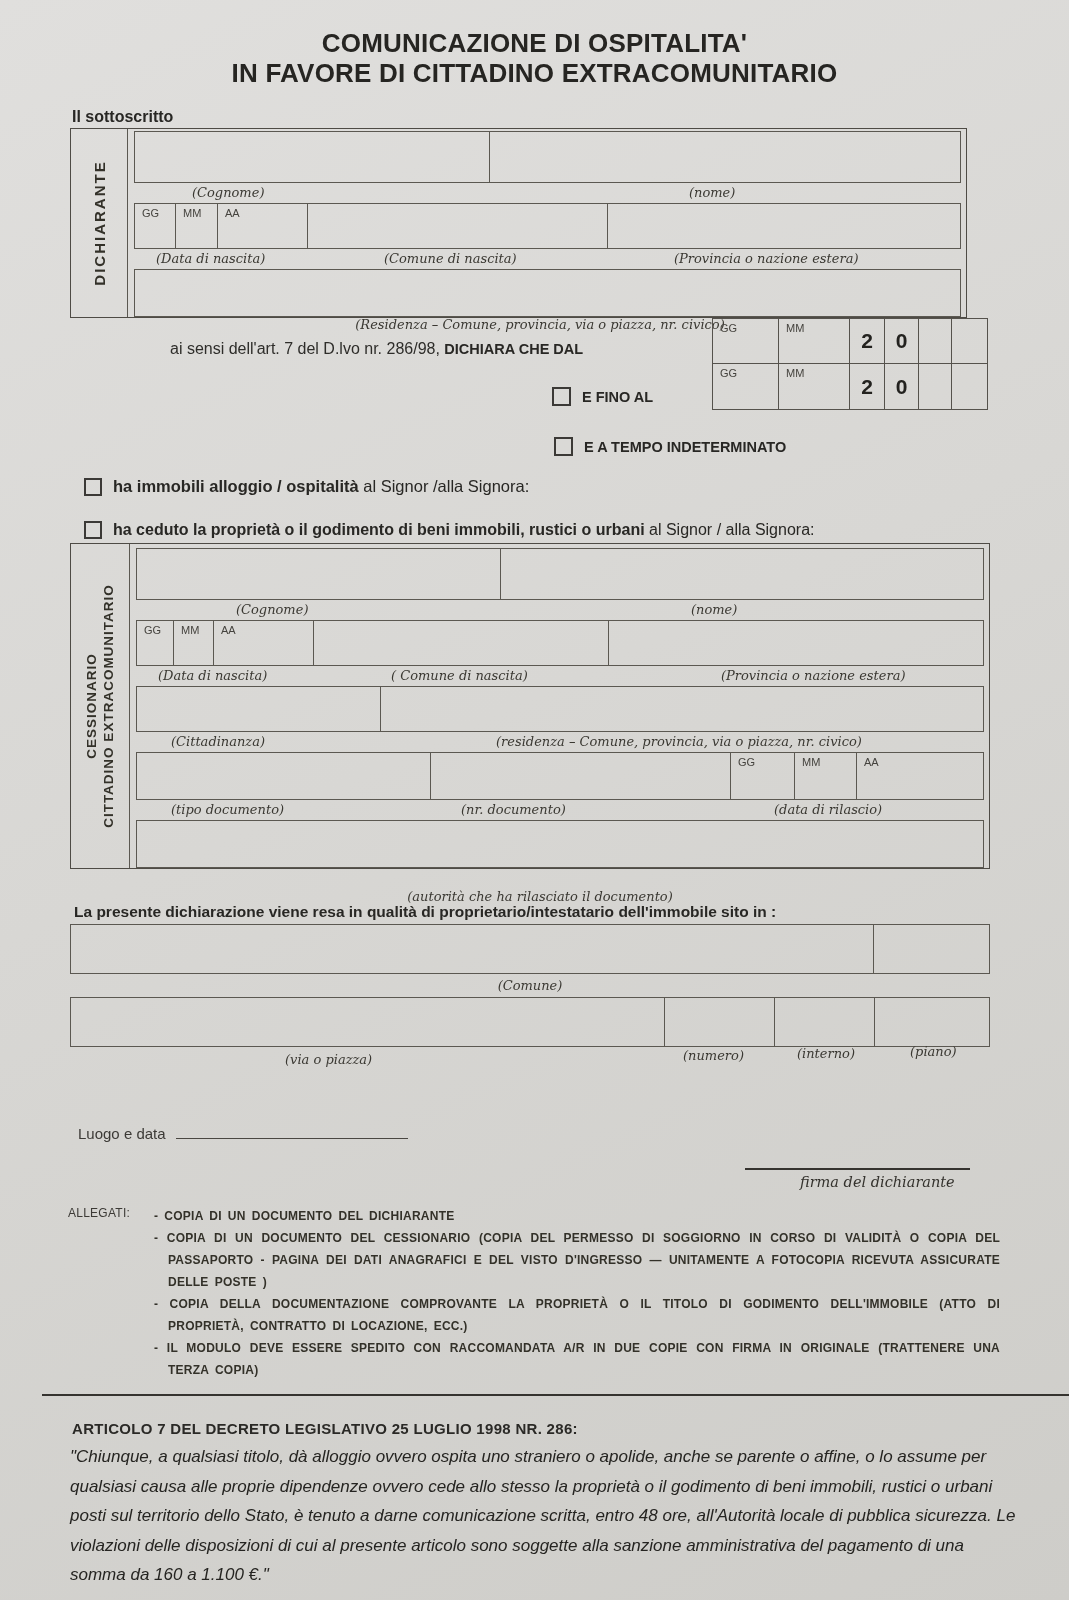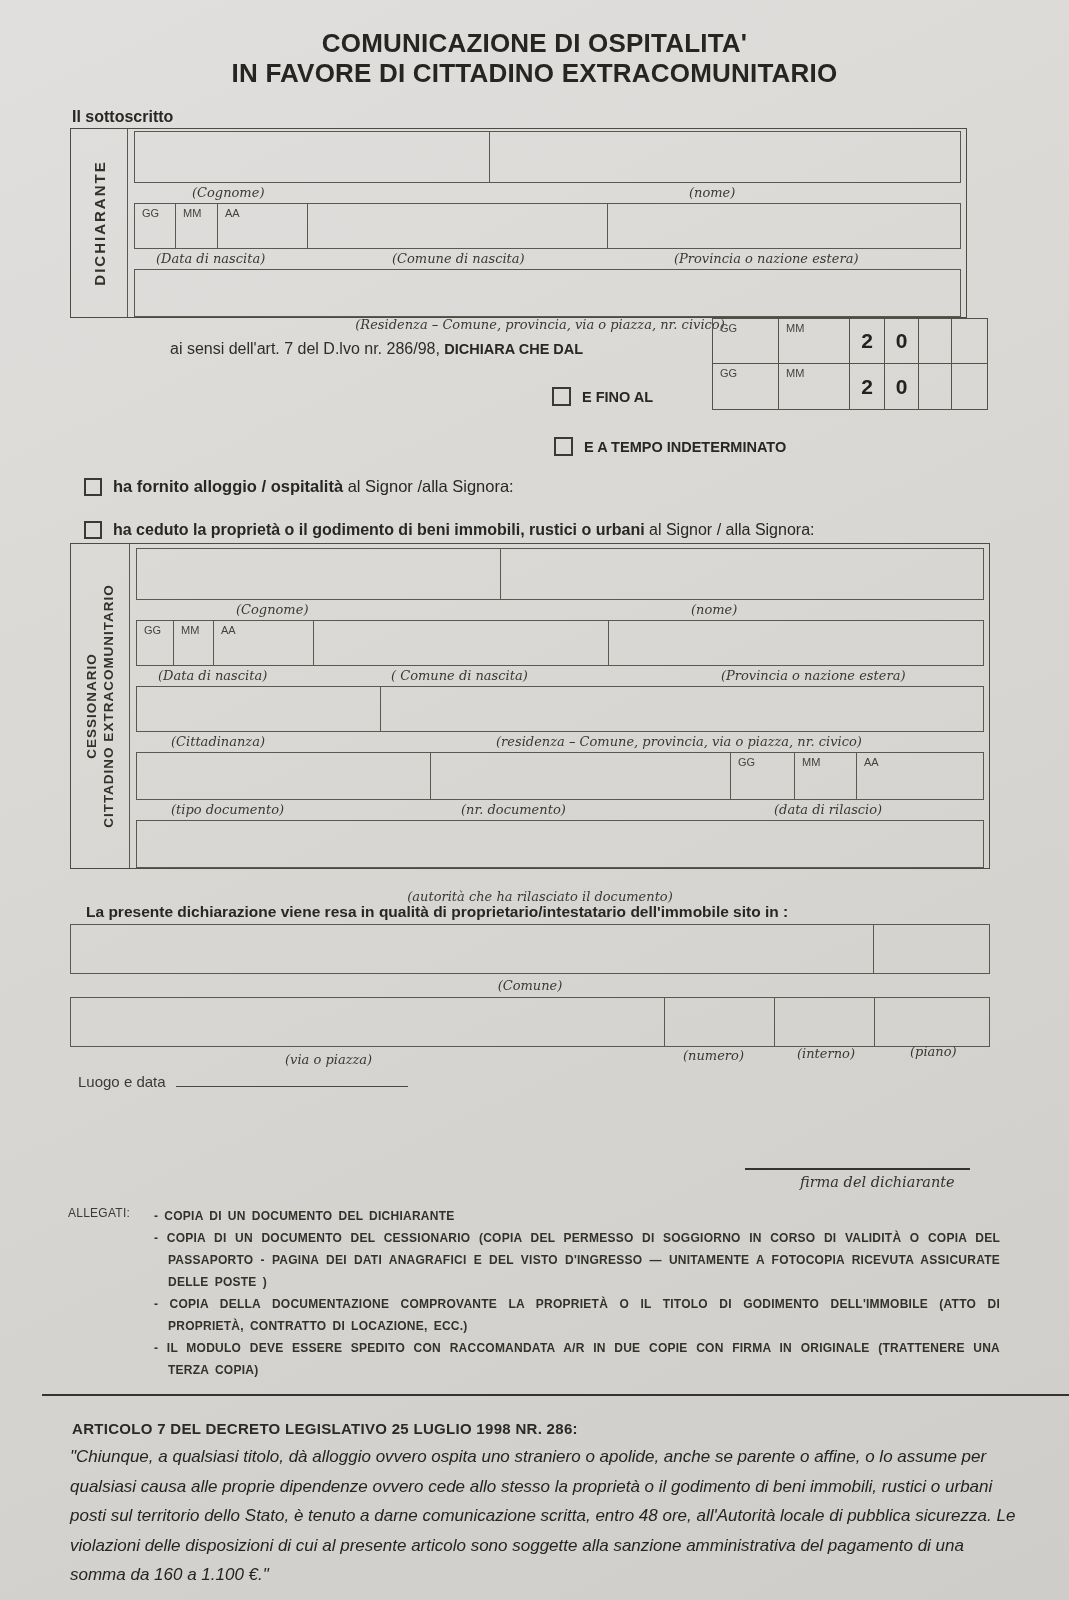"(Comune di nascita)" span.lbl { left: 258px -> 250px }
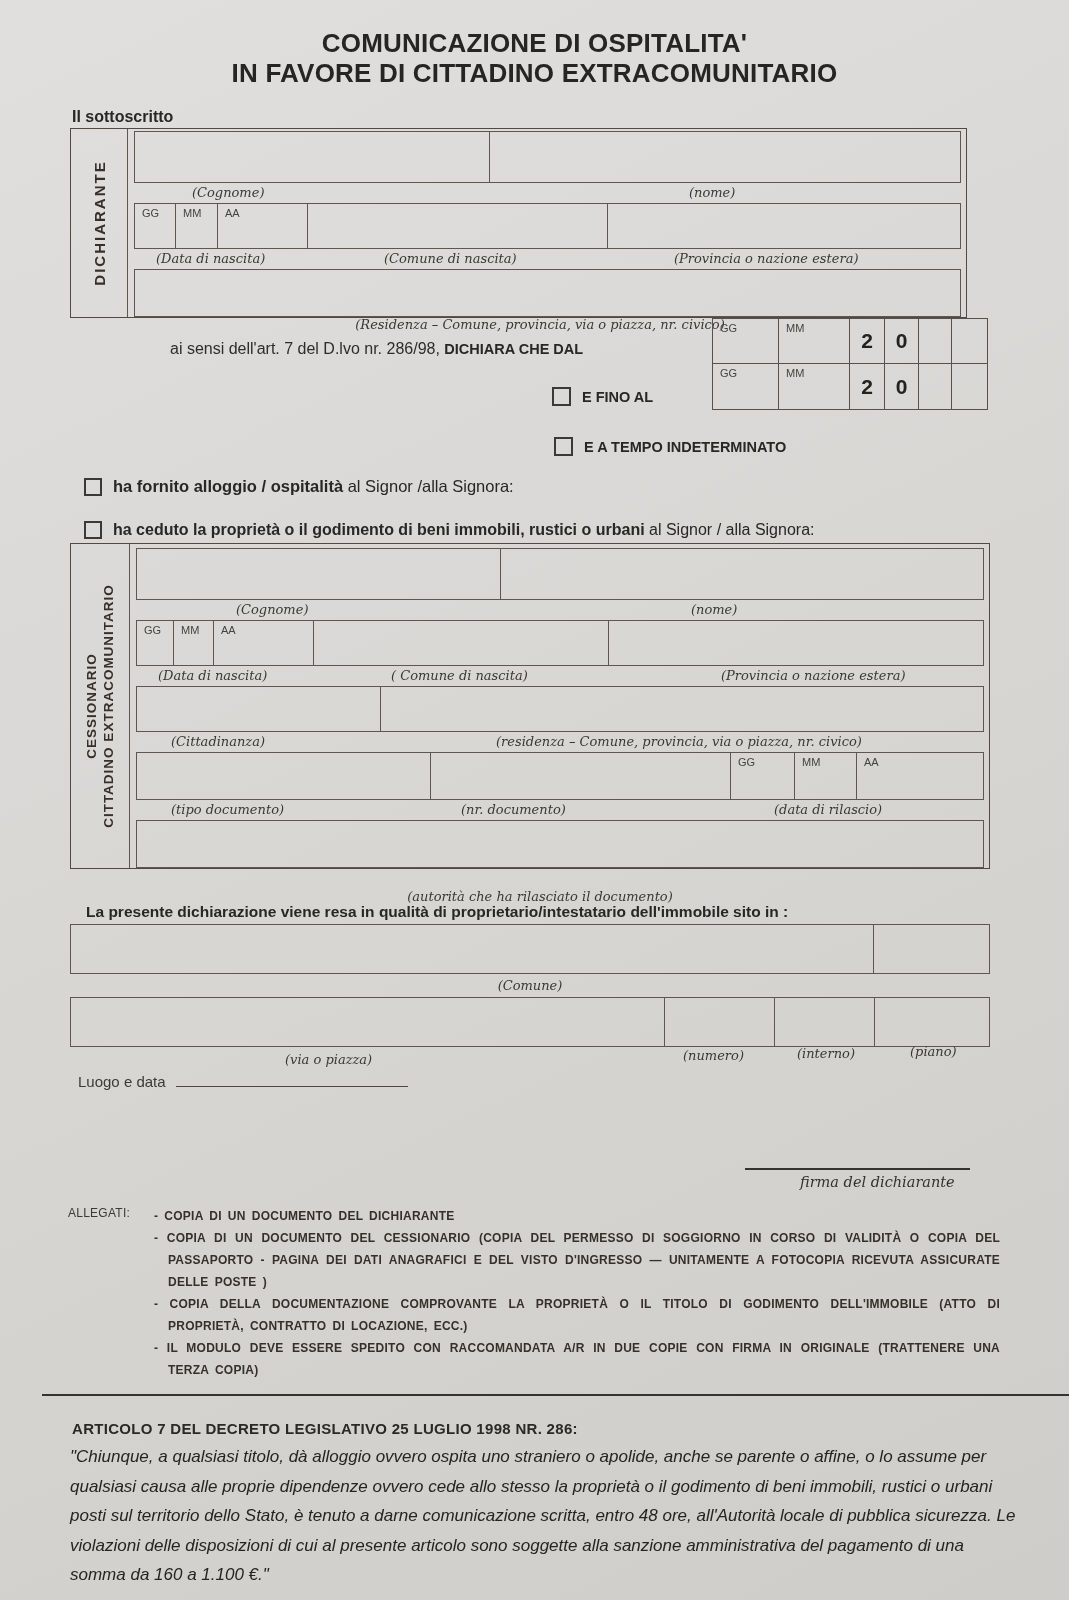"ha fornito alloggio / ospitalità" b { text: fornito -> immobili }
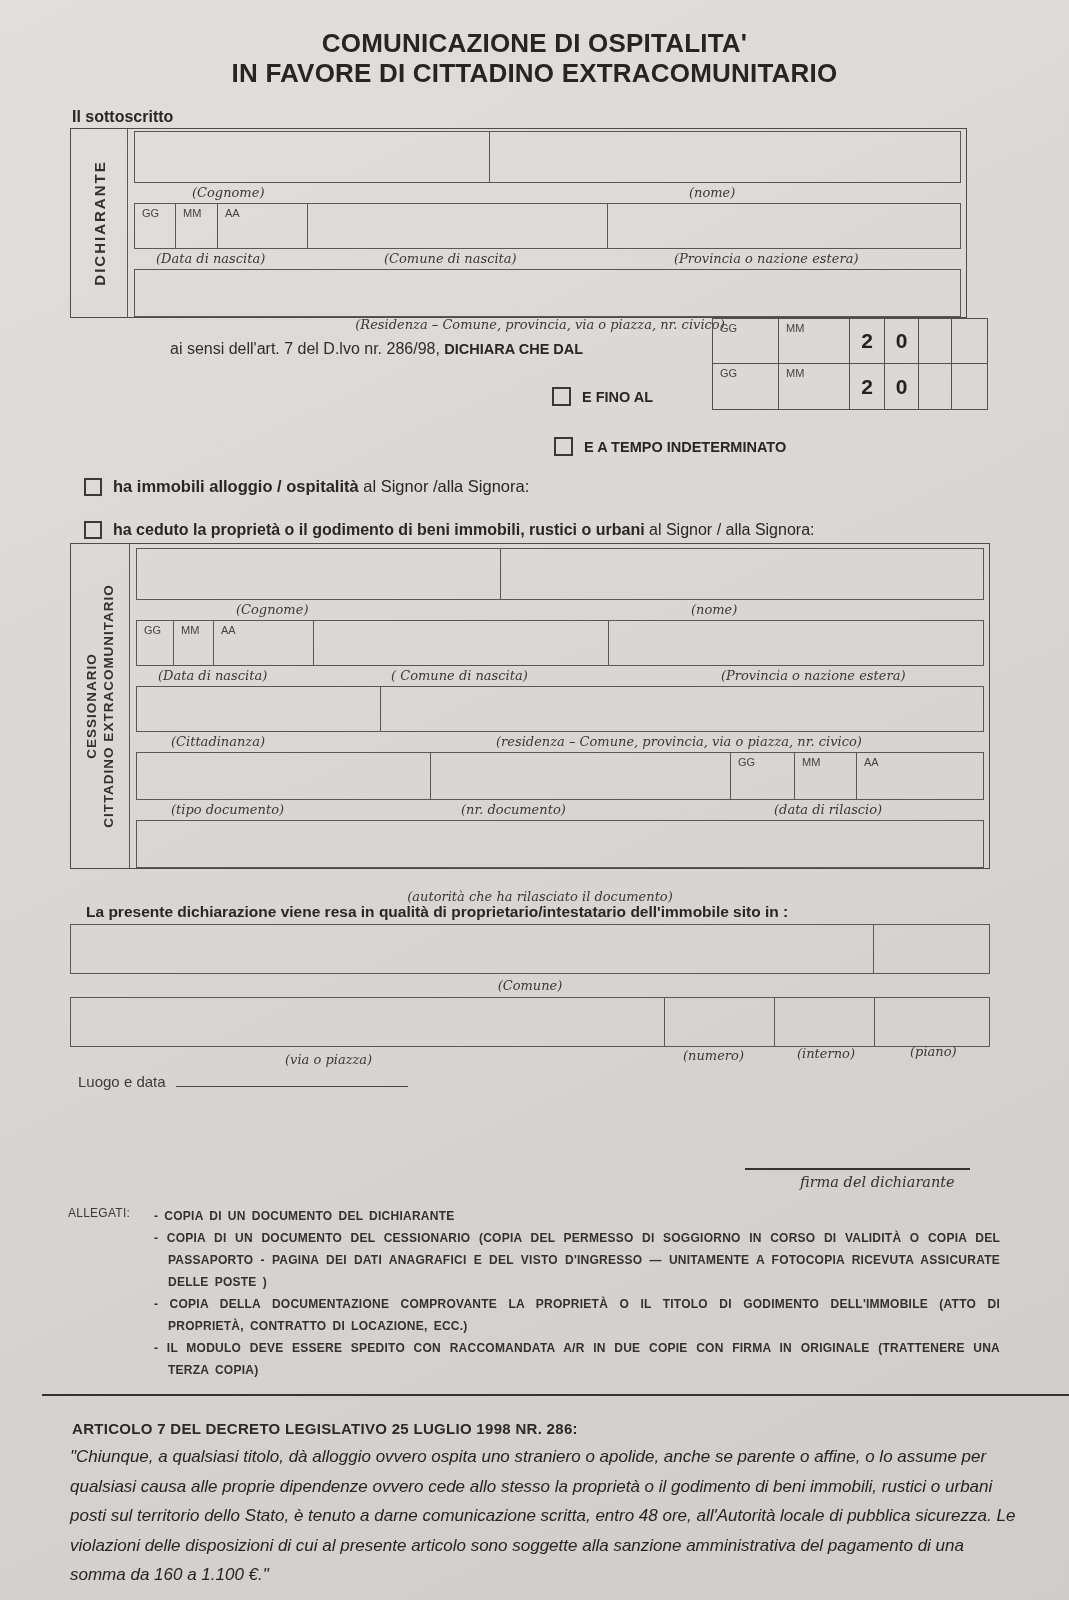"La presente dichiarazione viene resa" div.abs { left: 86px -> 74px }
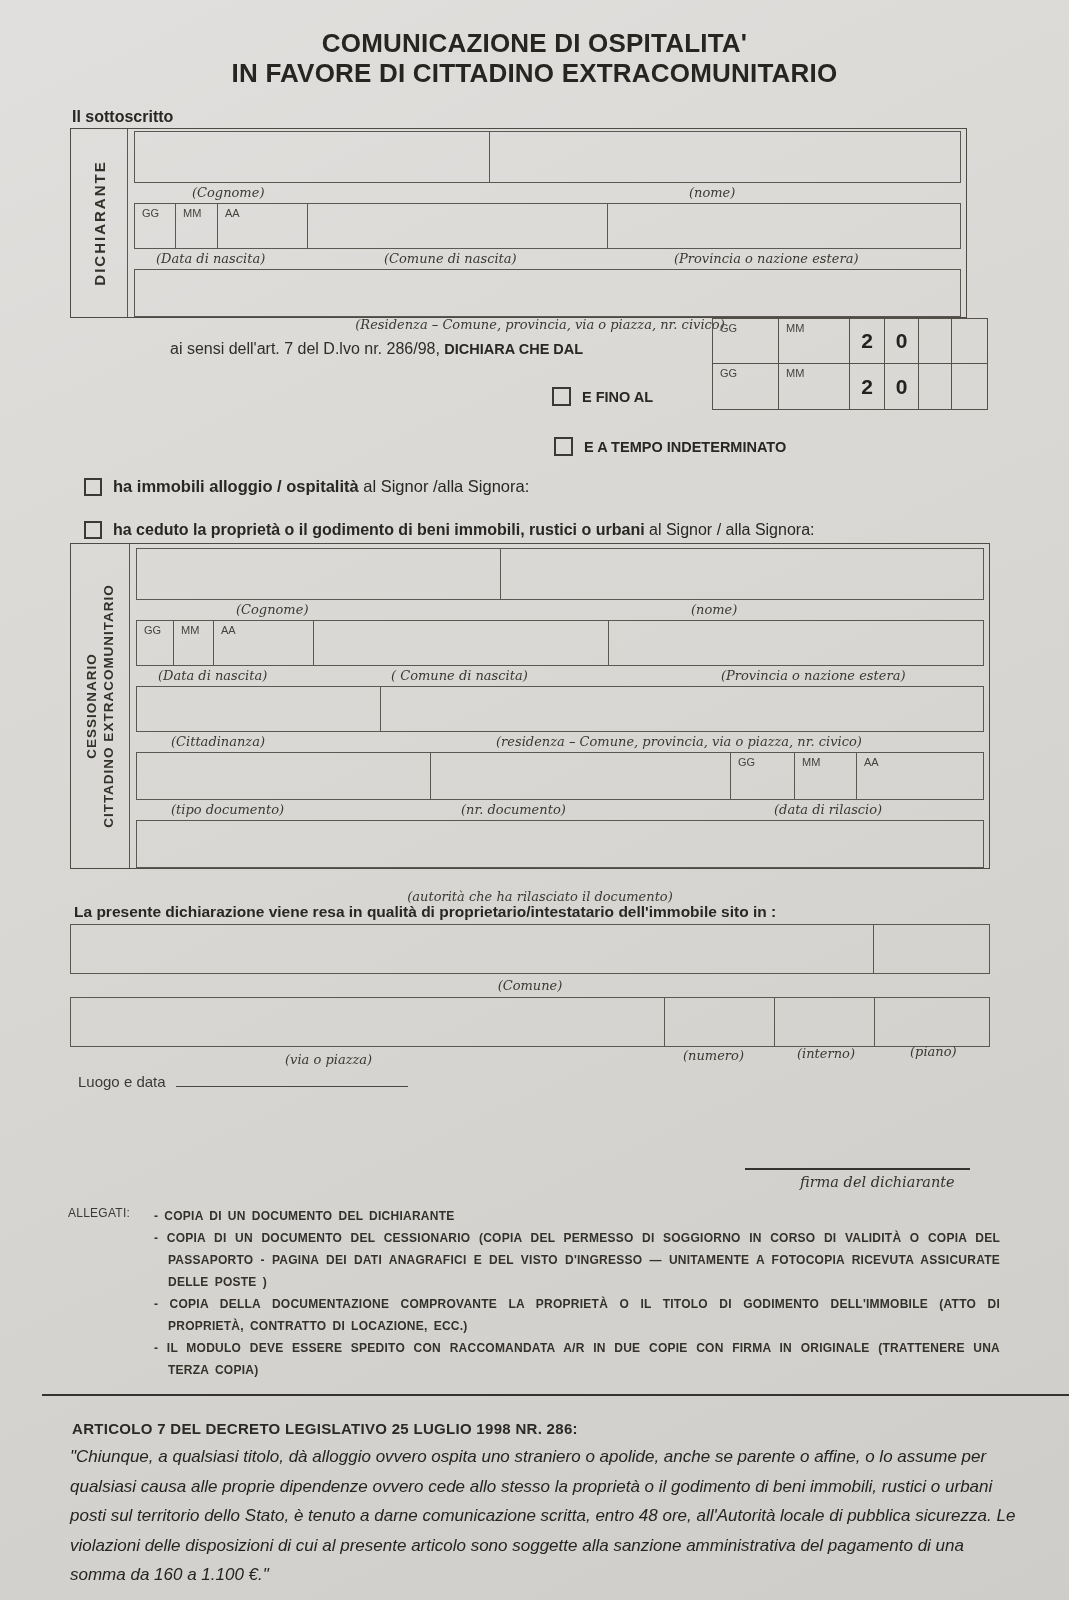"Luogo e data" div.abs { top: 1073px -> 1125px }
